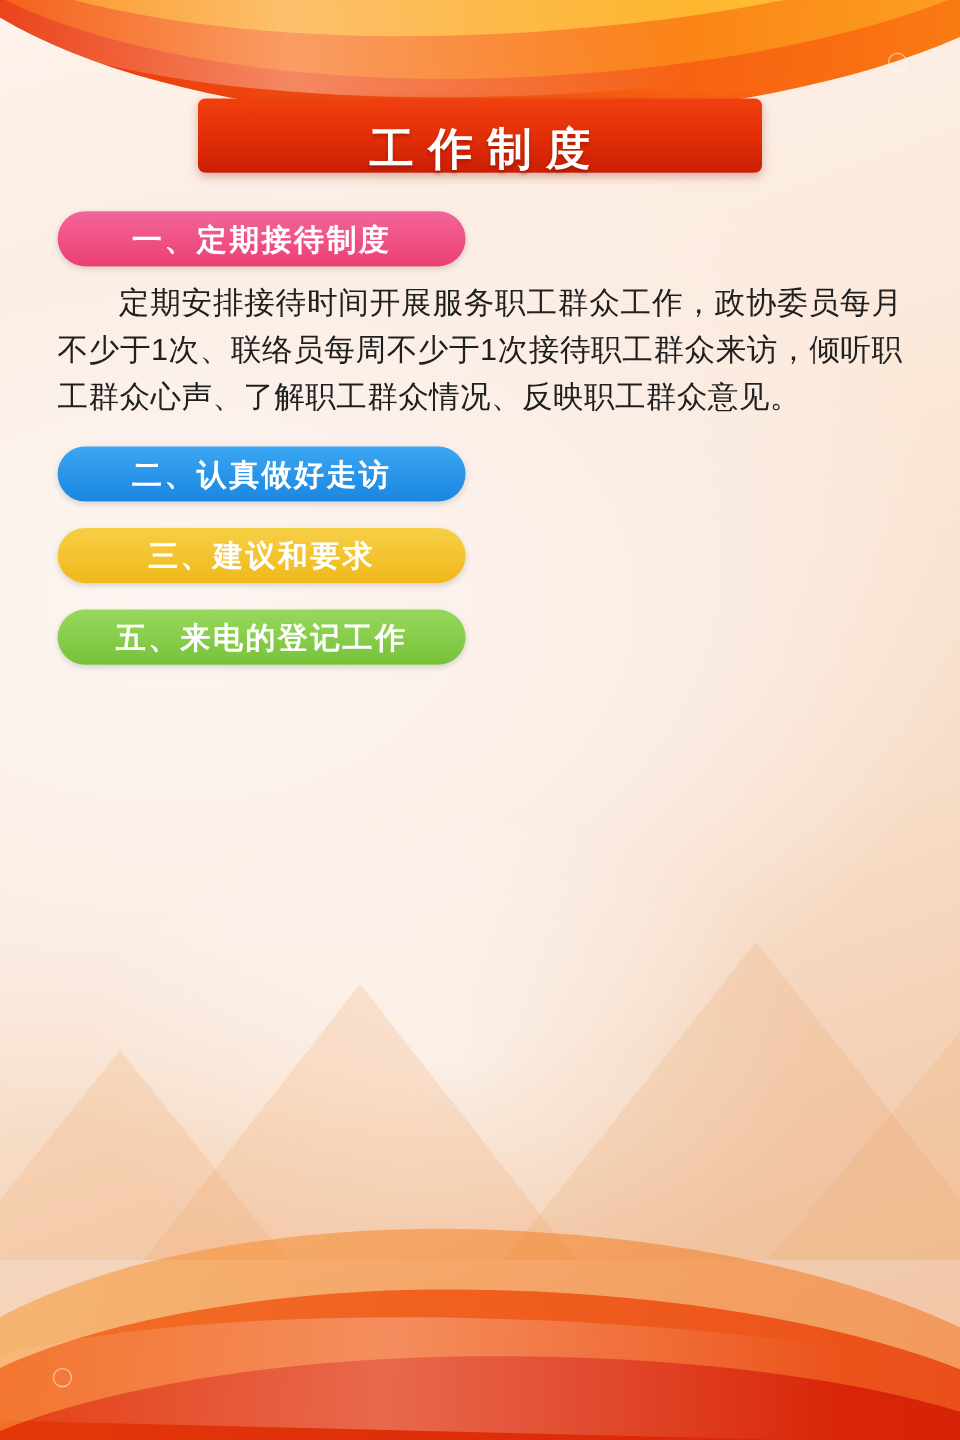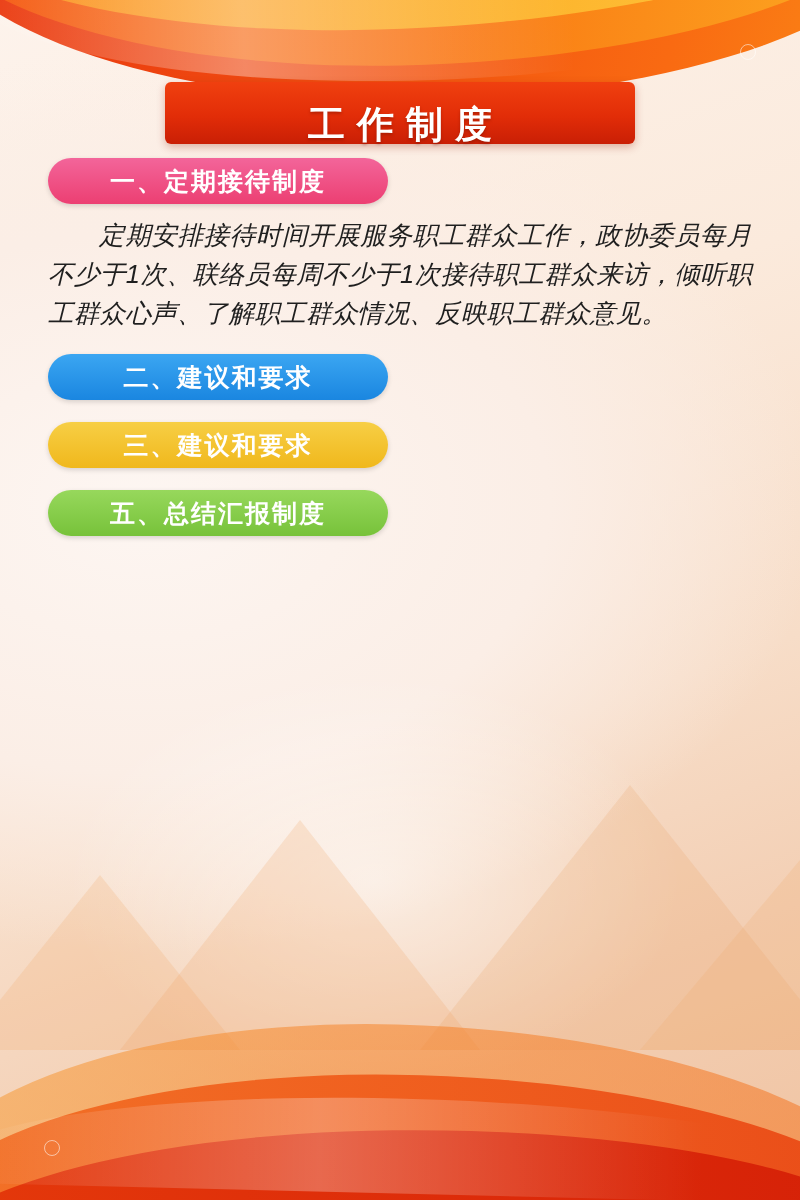"一、定期接待制度" .content { top: 158px -> 176px }
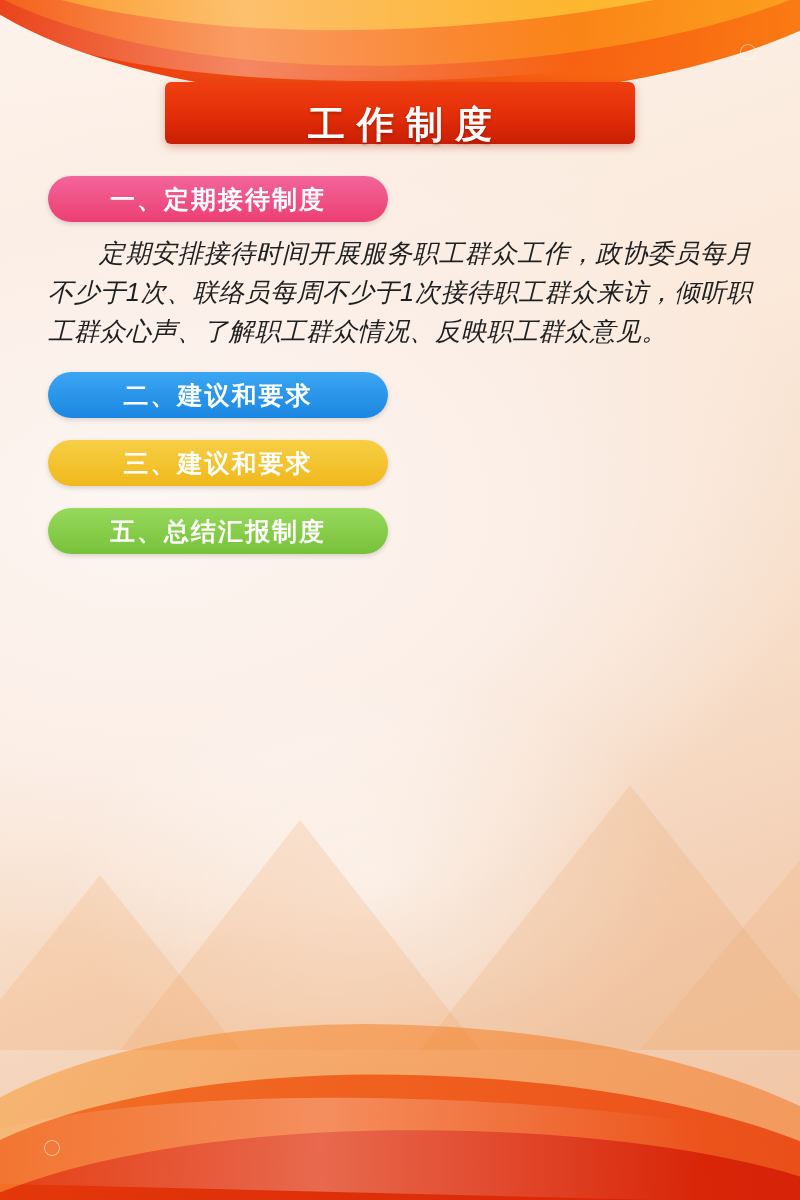"定期安排接待时间开展服务职工群众工作，政协委员每月不少于1次、联络员每周不少于1" .sec-body { font-style: italic -> none }
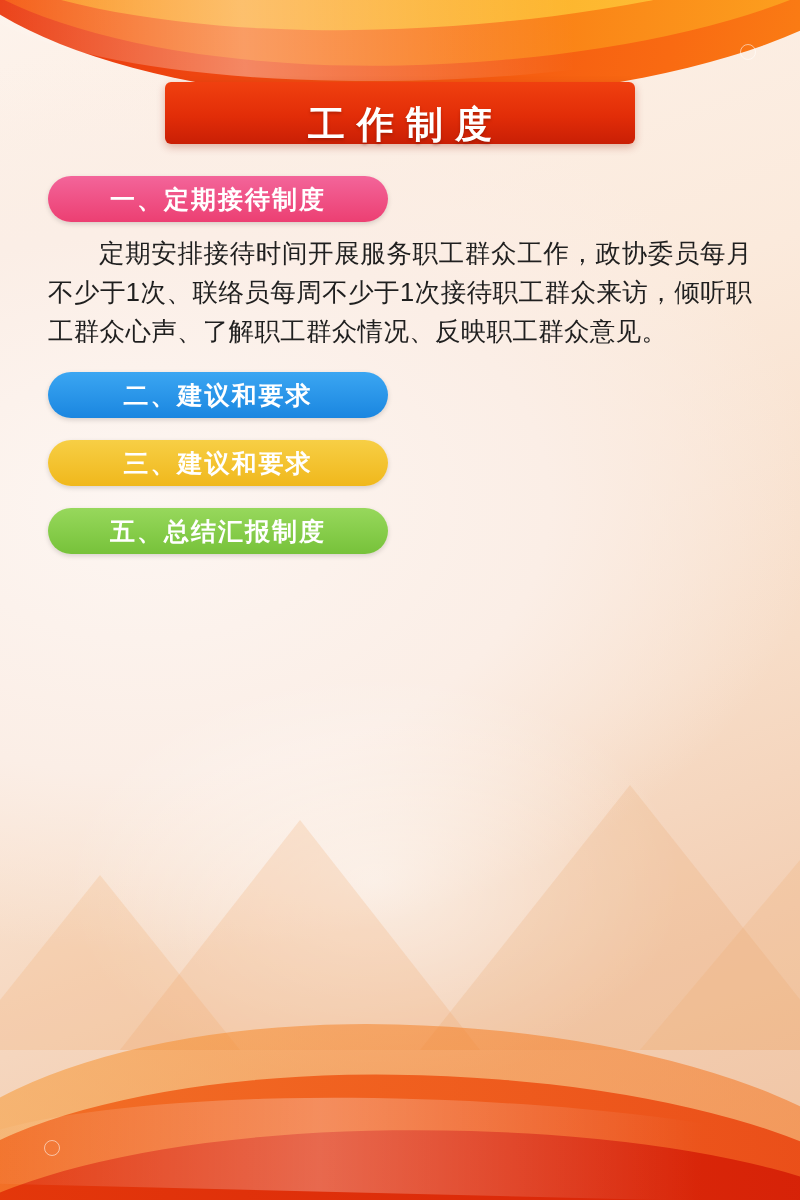"二、建议和要求" div.sec-head { text: 建议和要求 -> 认真做好走访 }
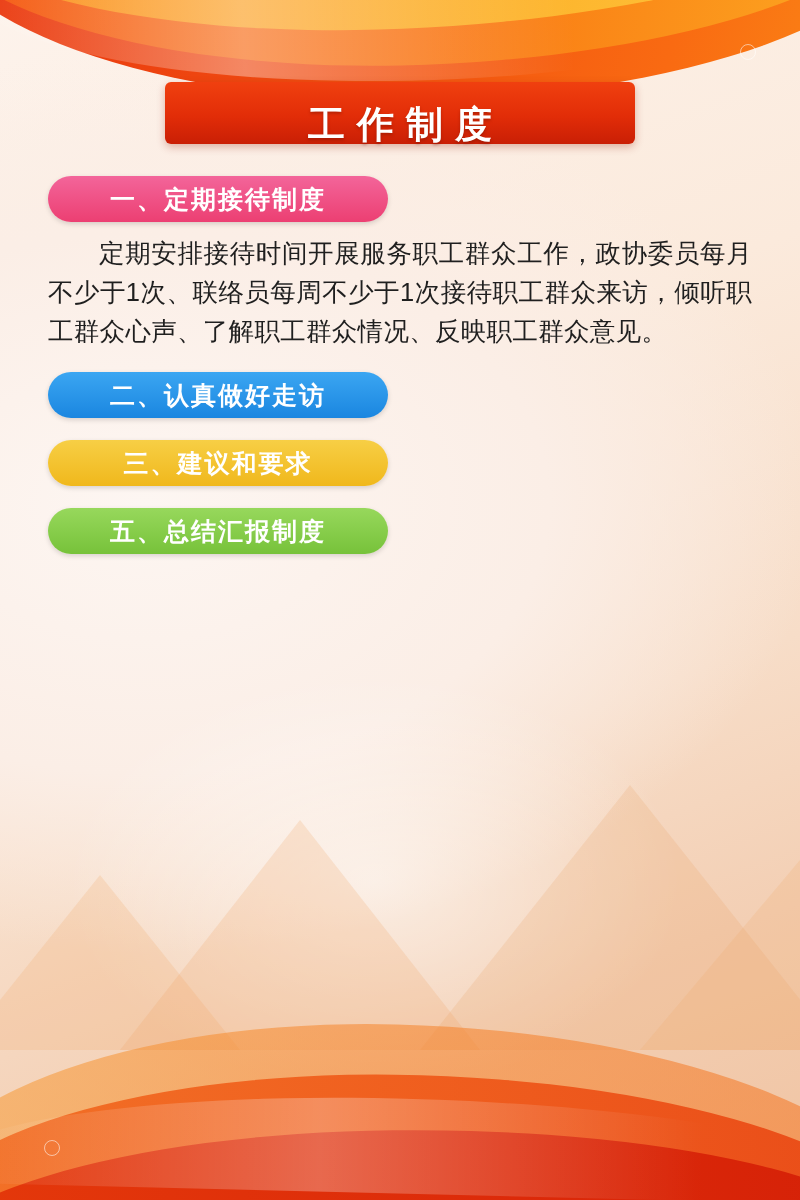"五、总结汇报制度" div.sec-head { text: 总结汇报制度 -> 来电的登记工作 }
